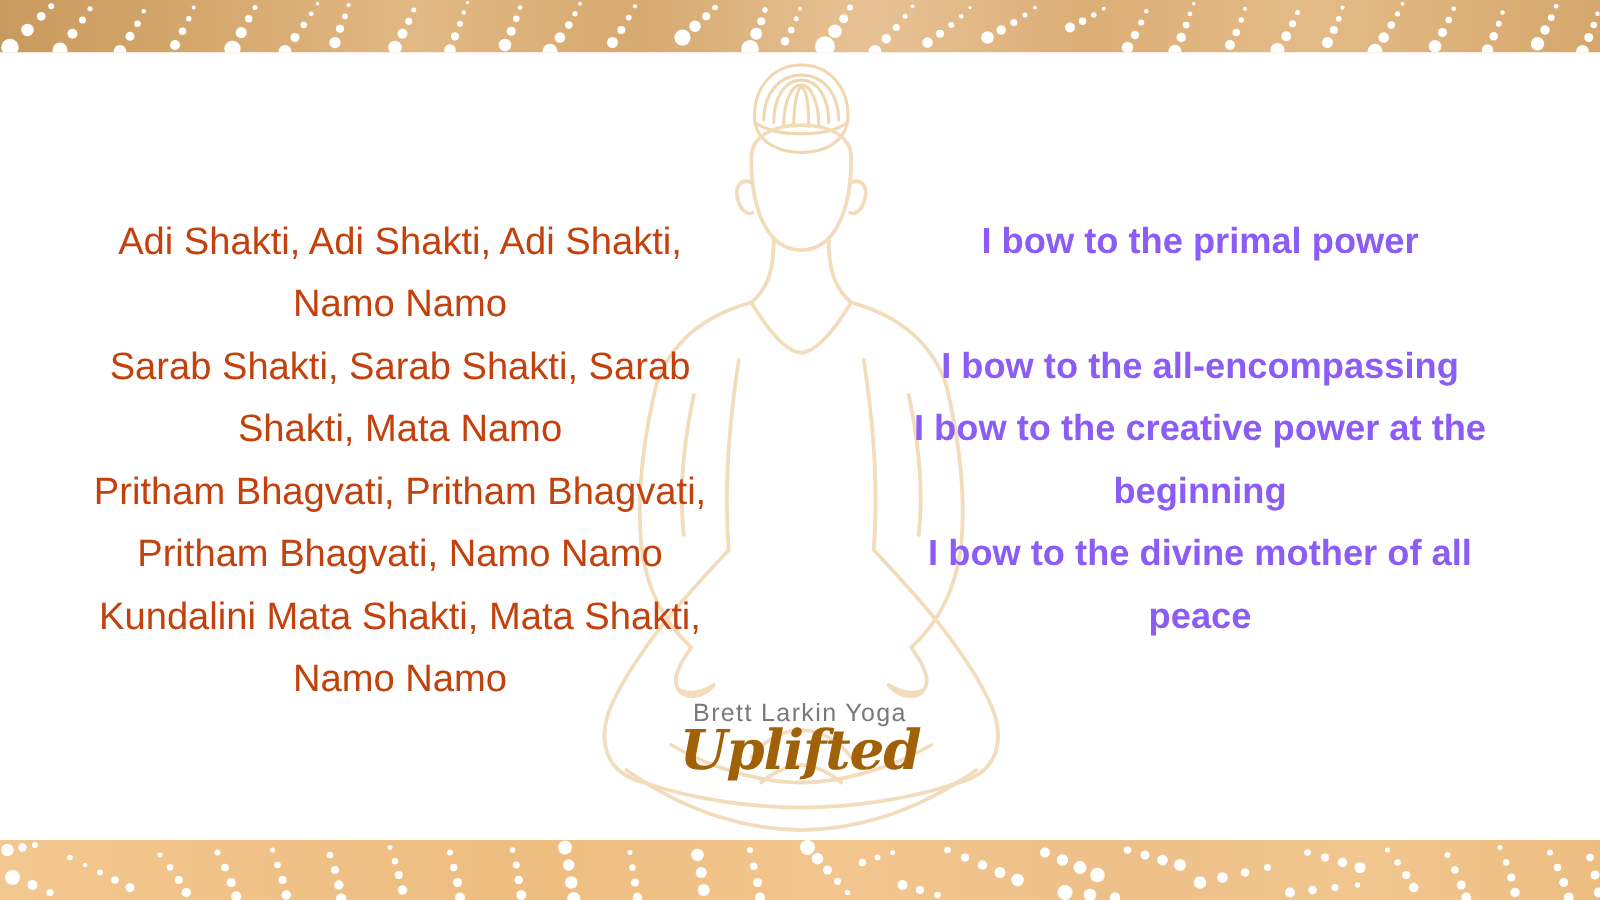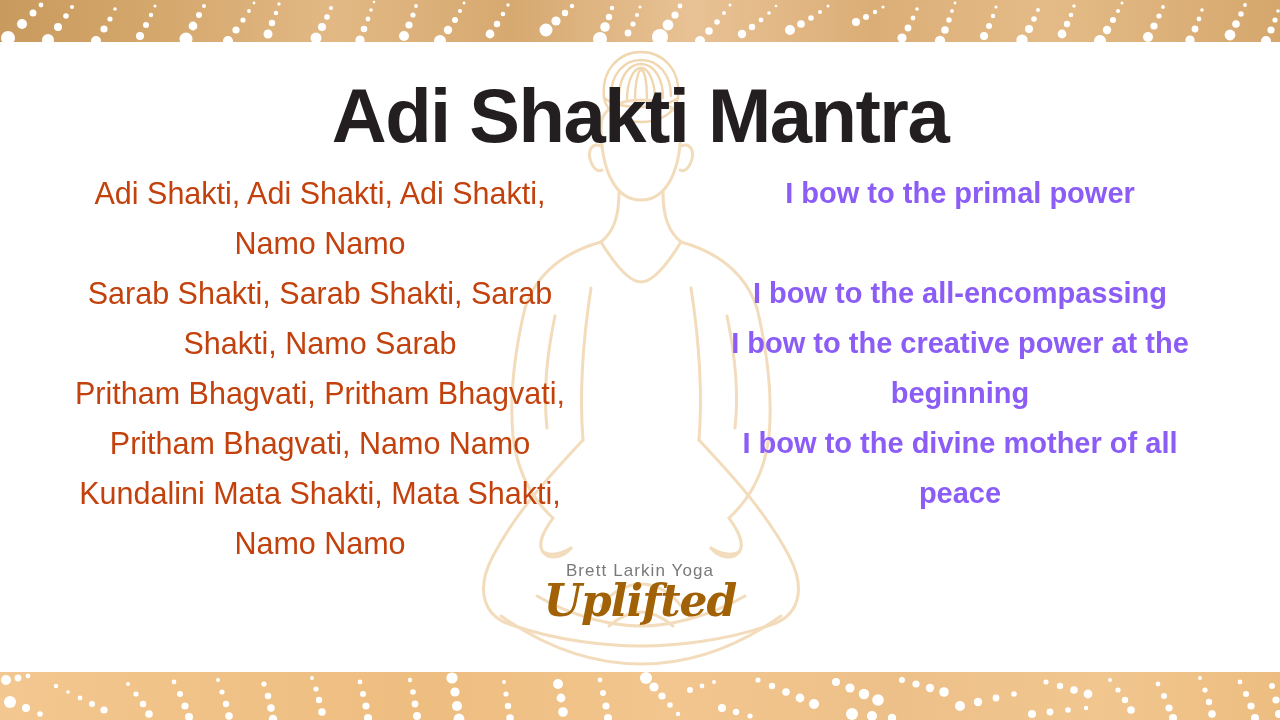"Adi Shakti Mantra" div { html: <div>Adi Shakti Mantra</div> -> none }
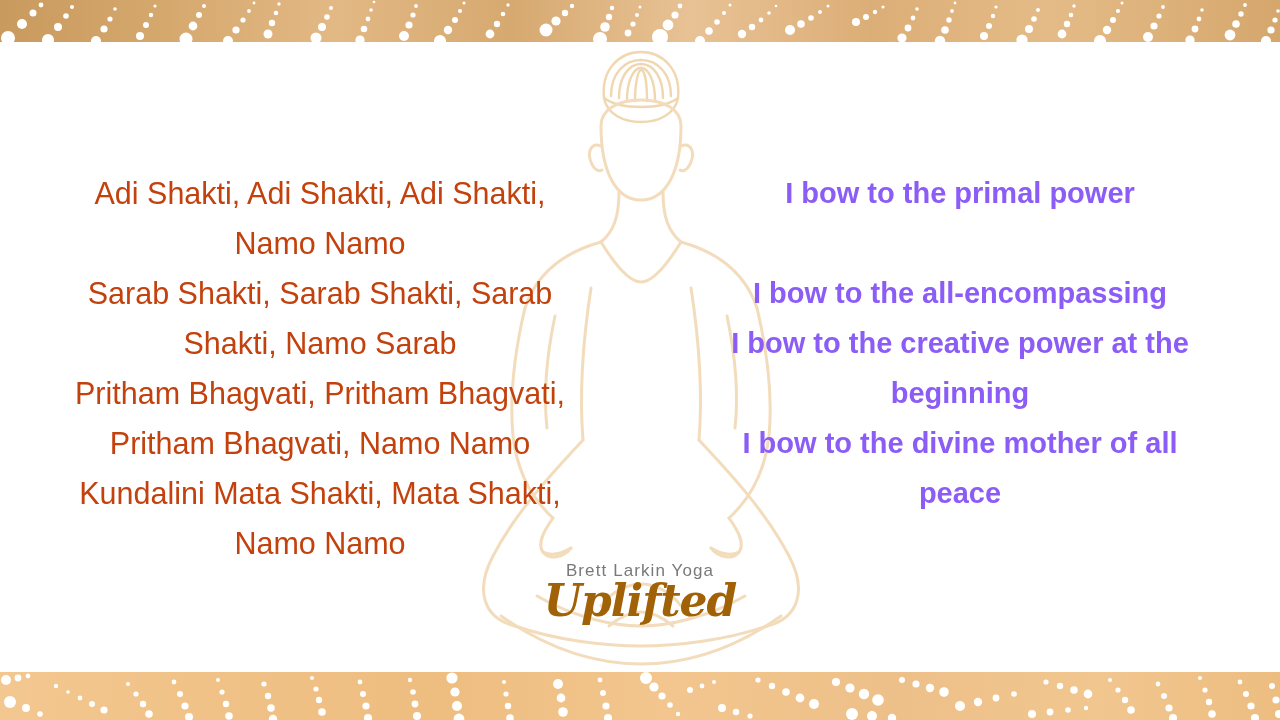"Shakti, Namo Sarab" span.mantra-line { text: Namo Sarab -> Mata Namo }
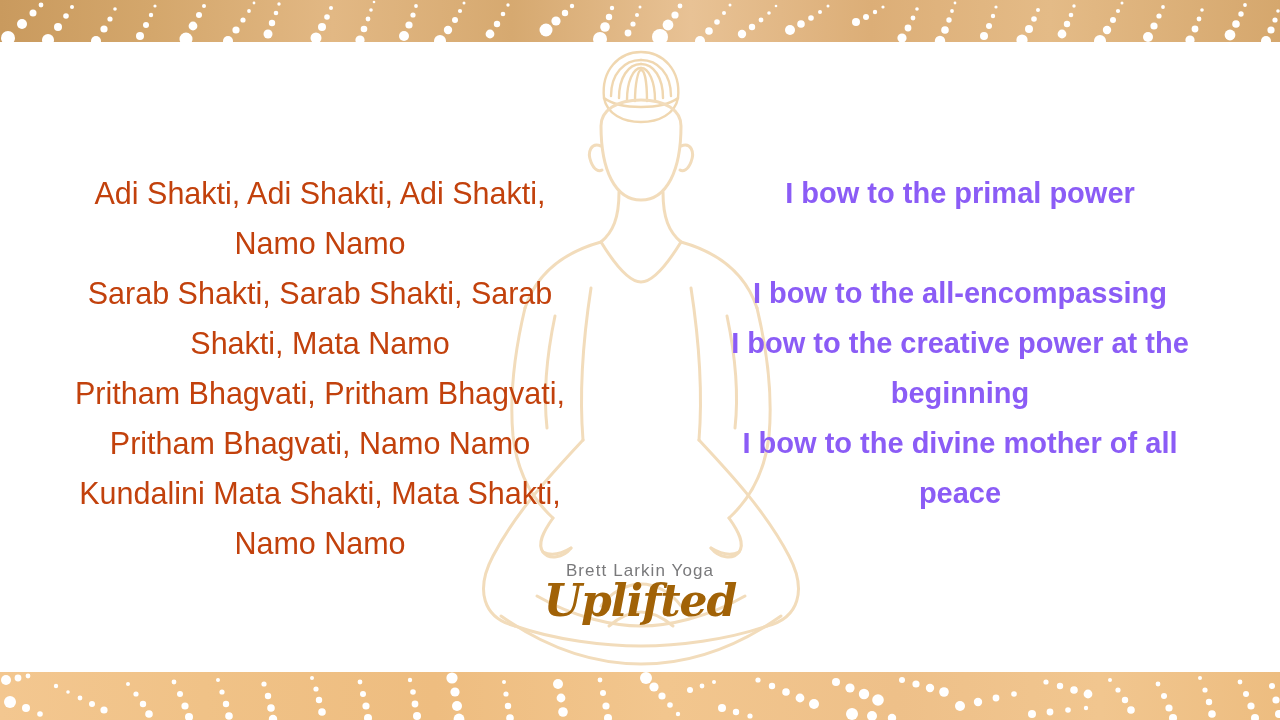"Brett Larkin Yoga" #logo-brand { font-size: 17px -> 20px }
